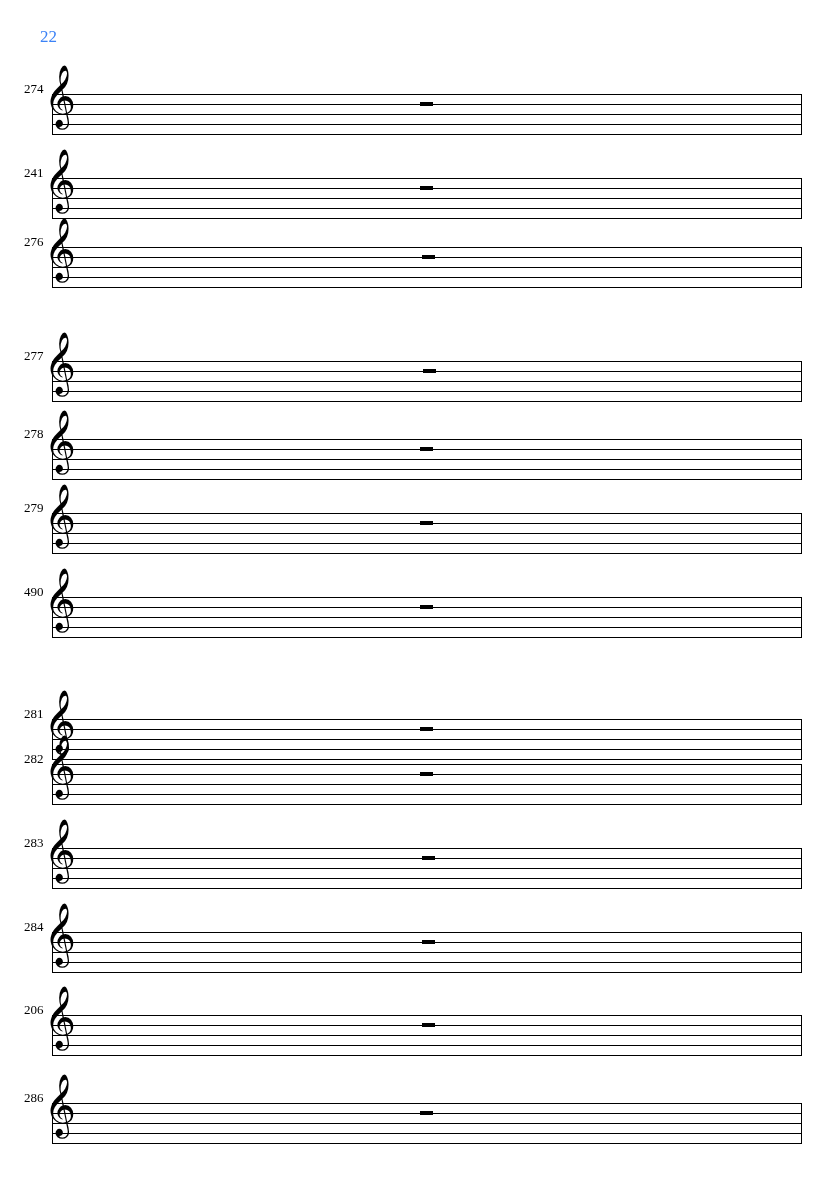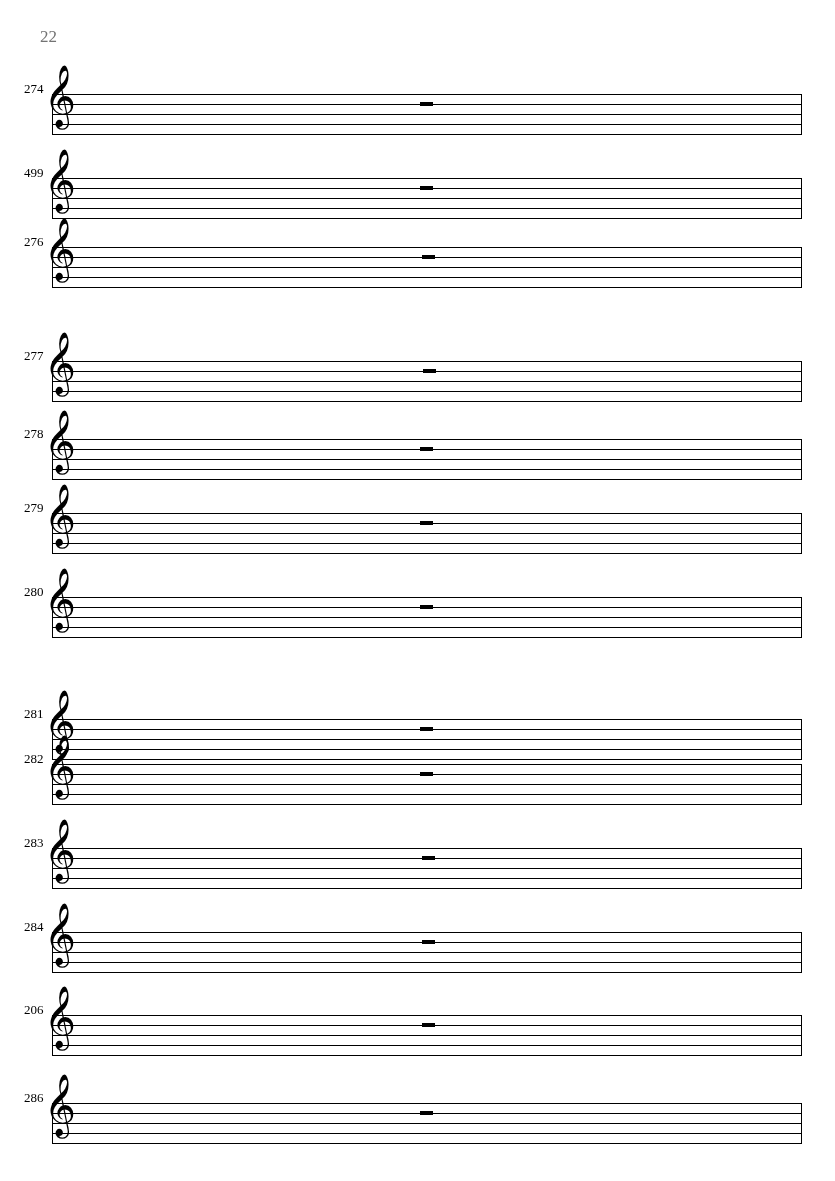"22" .page-number { color: #737373 -> #3b82f6 }
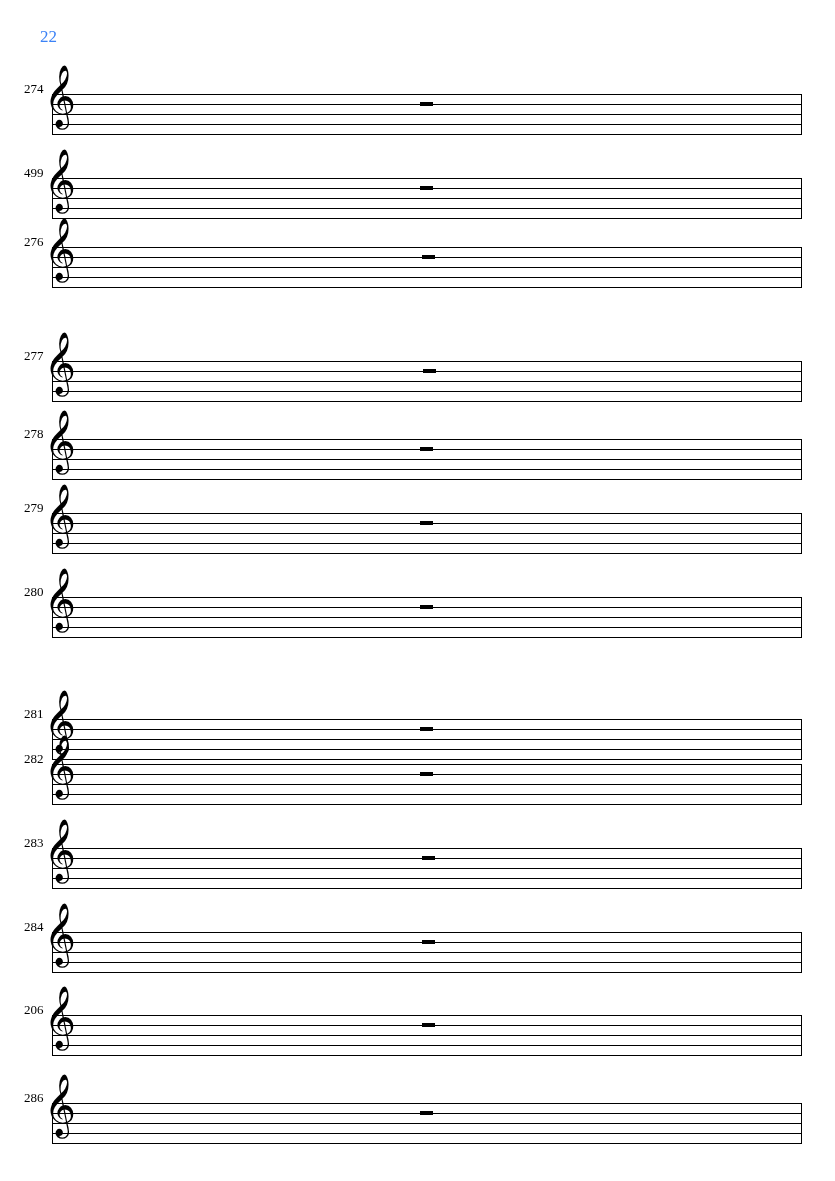"499" div.measure-number { text: 499 -> 241 }
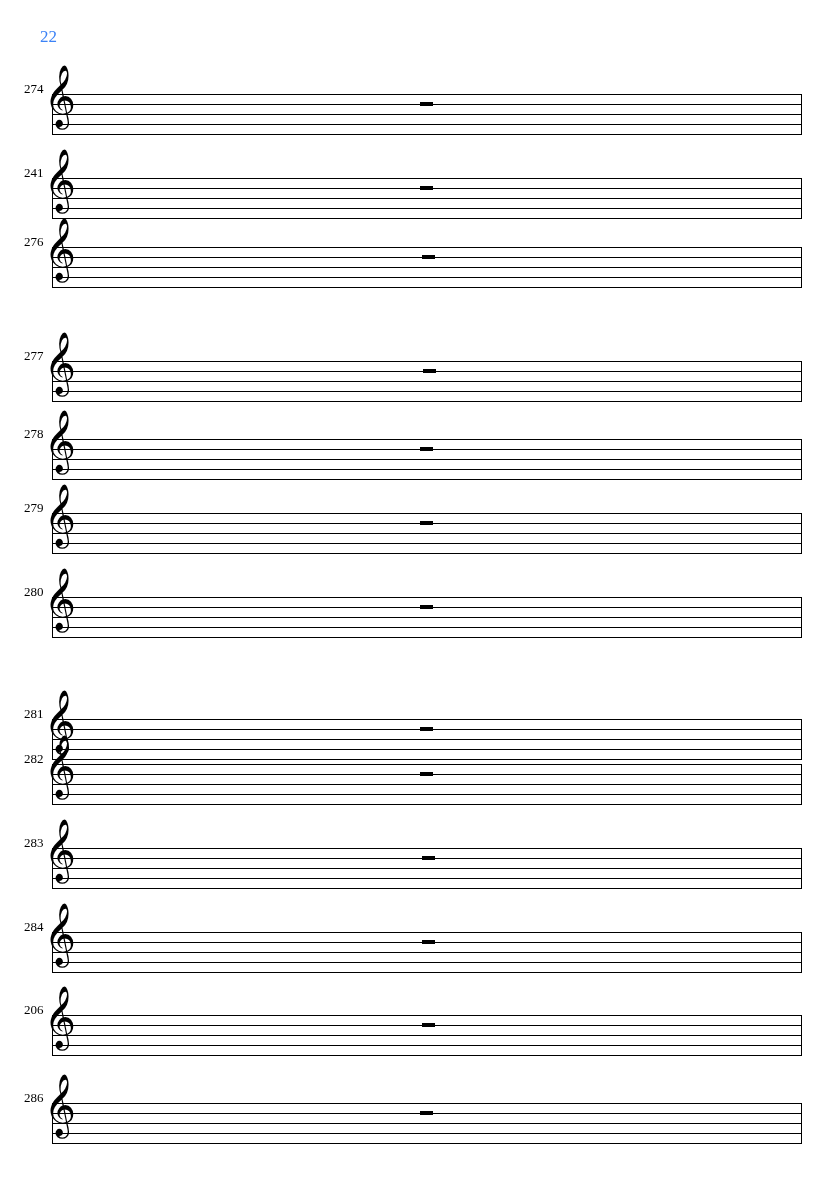"280" div.measure-number { text: 280 -> 490 }
